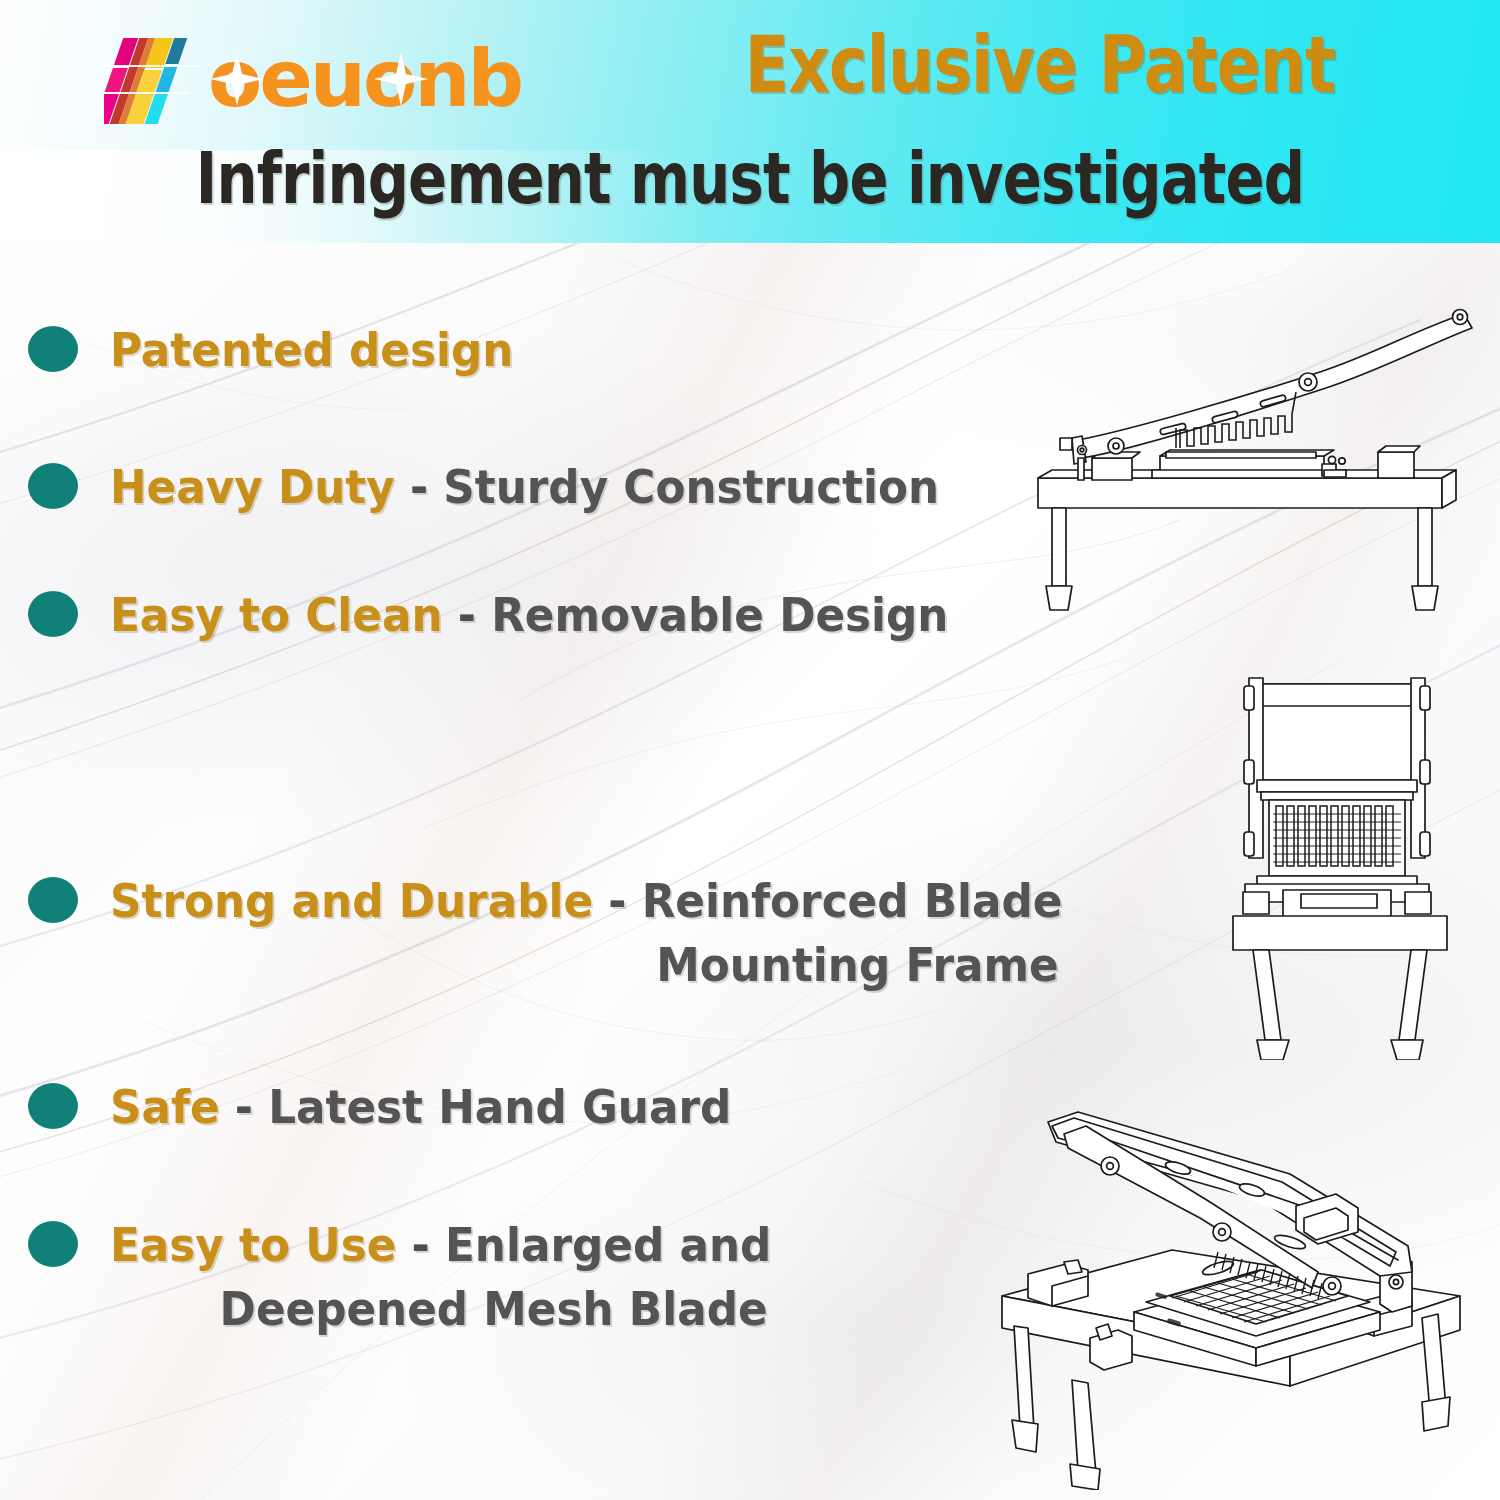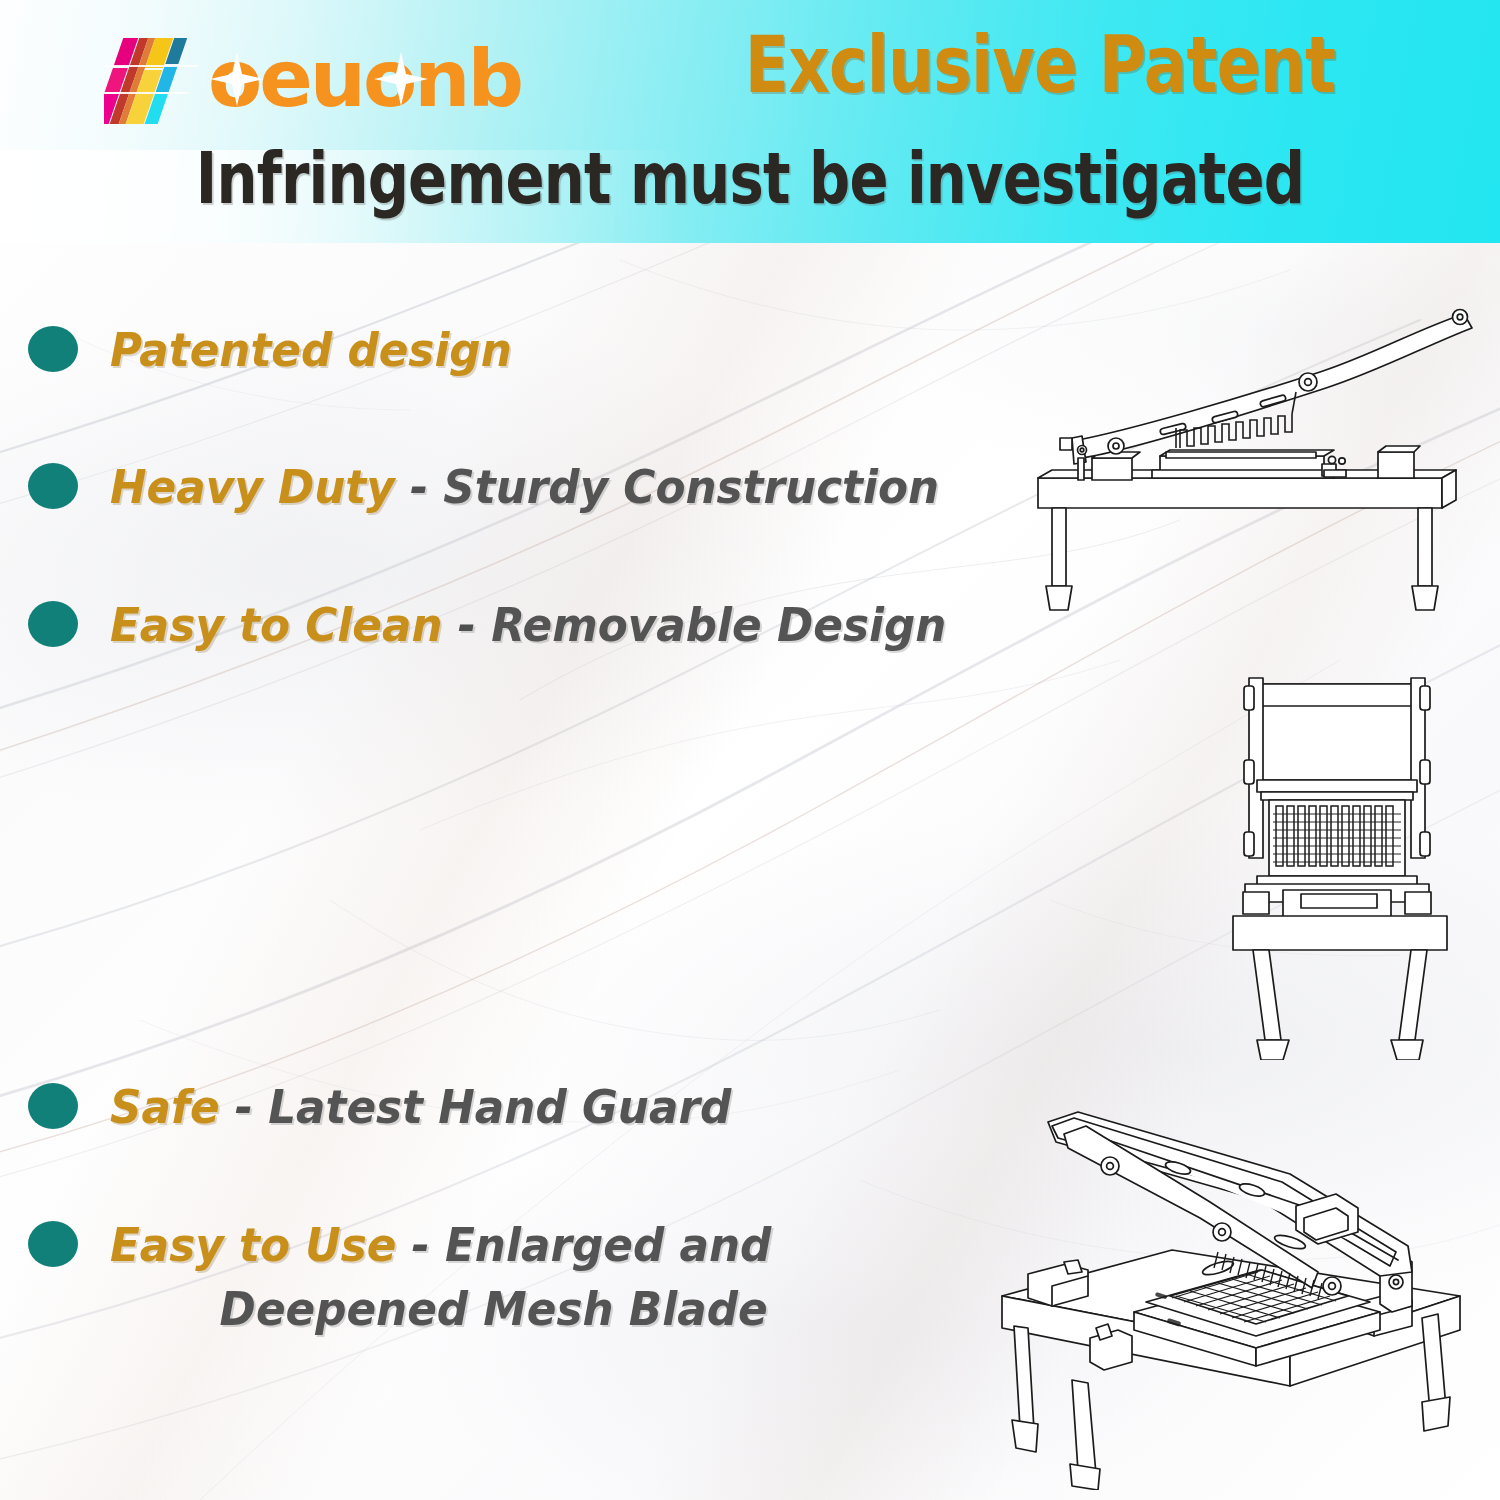"Patented design" .bullets { font-style: italic -> none }
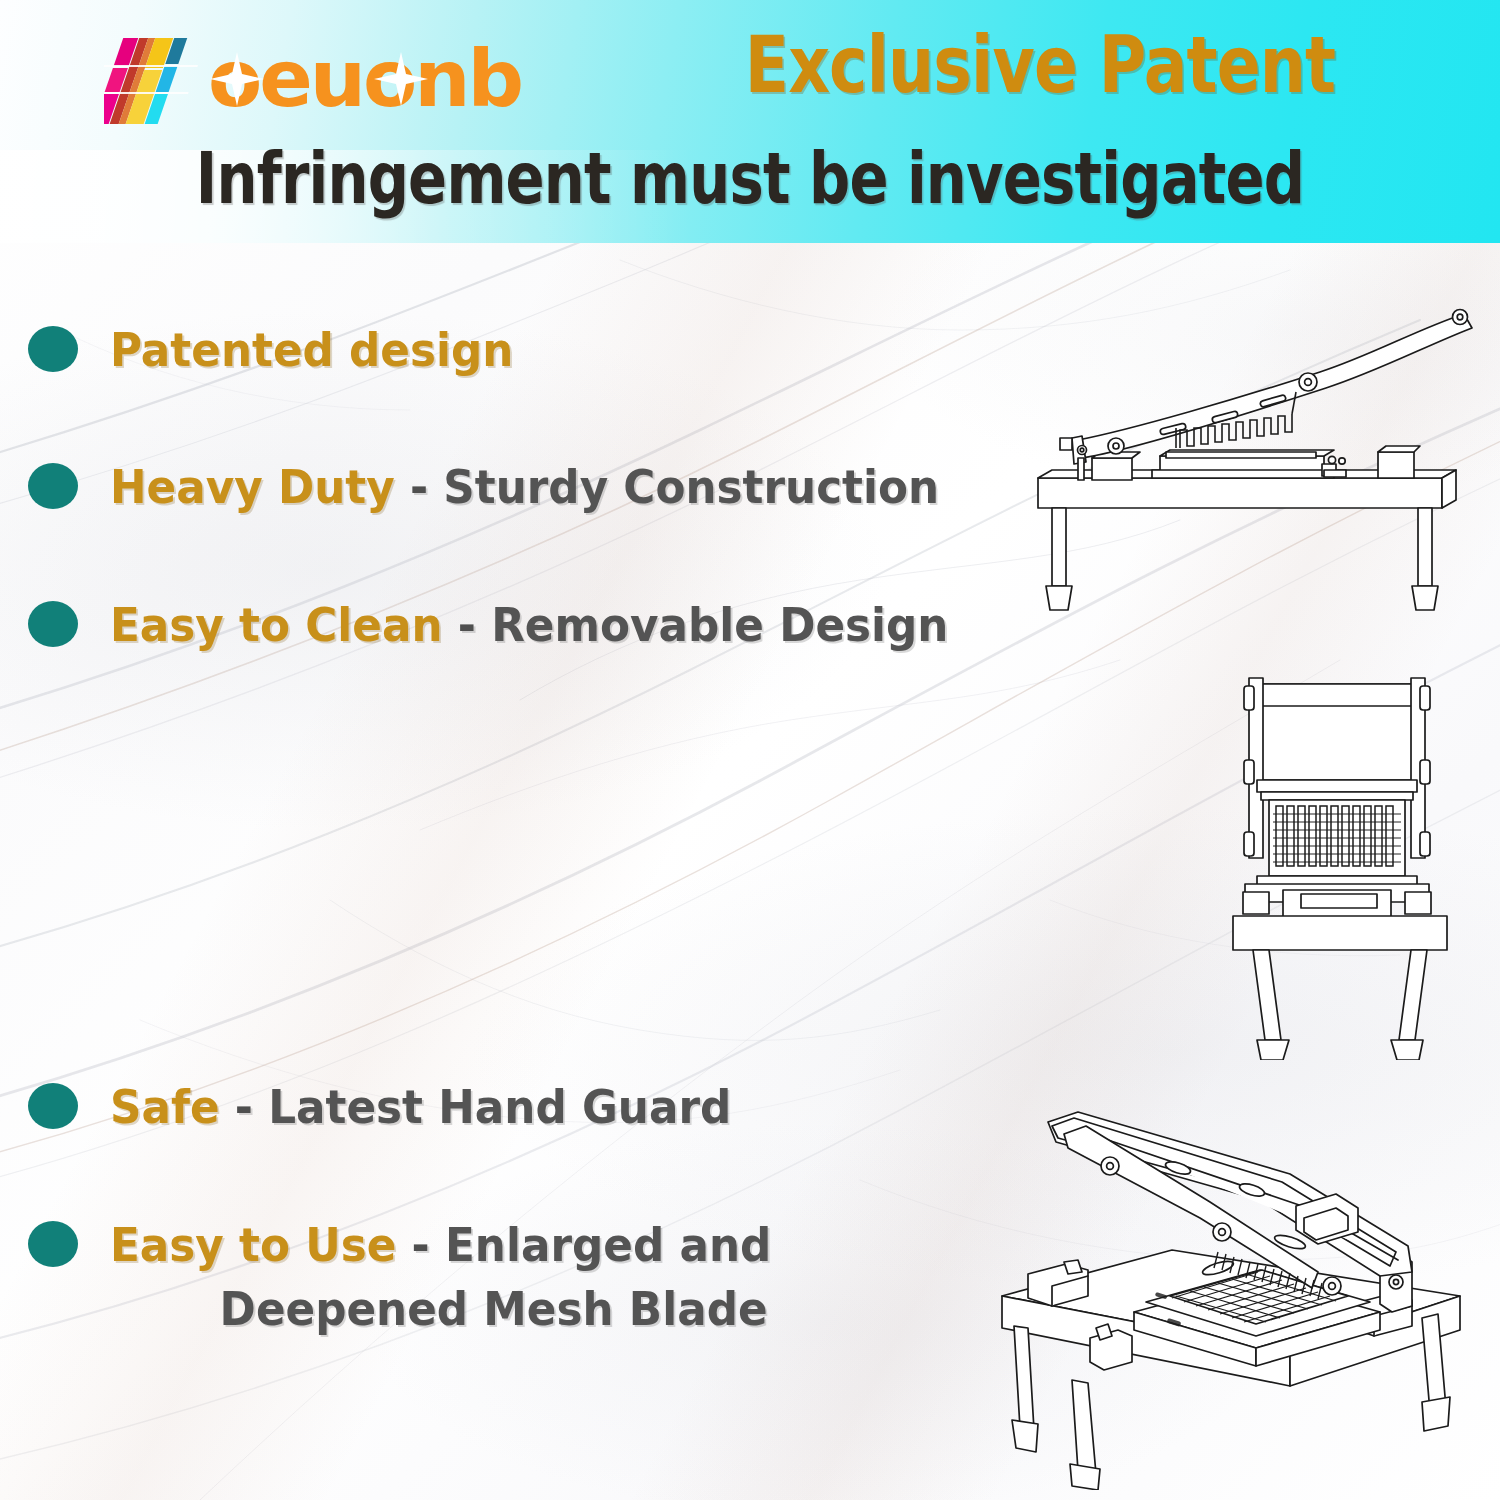"Easy to Clean - Removable" div.bullet-row { top: 350px -> 340px }
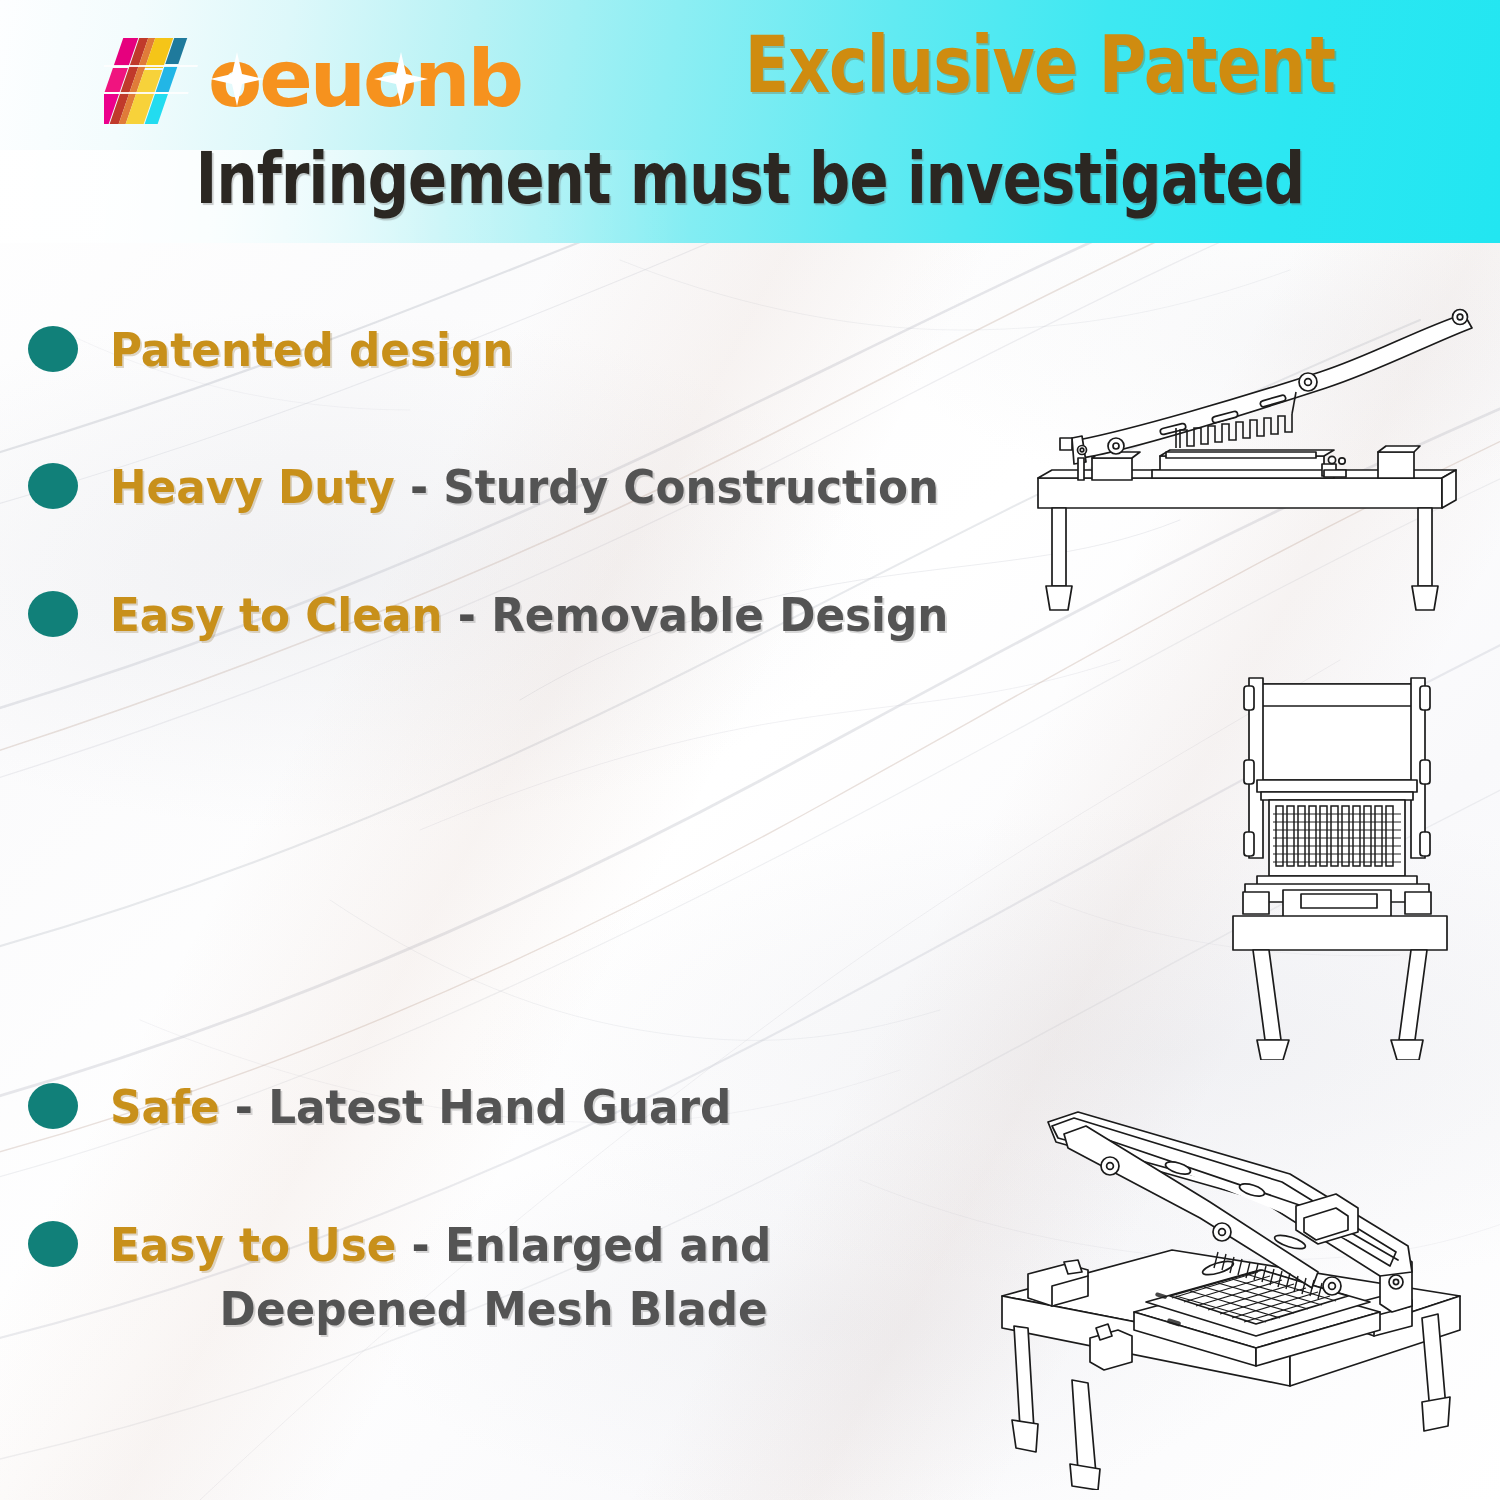"Strong and Durable - Reinforced" div.bullet-row { html: none -> <div> <div></div> <div> <span>Strong and Durable</span><span> - </span><span>Reinforced Blade</span> <span>Mounting Frame</span> </div> </div> }
